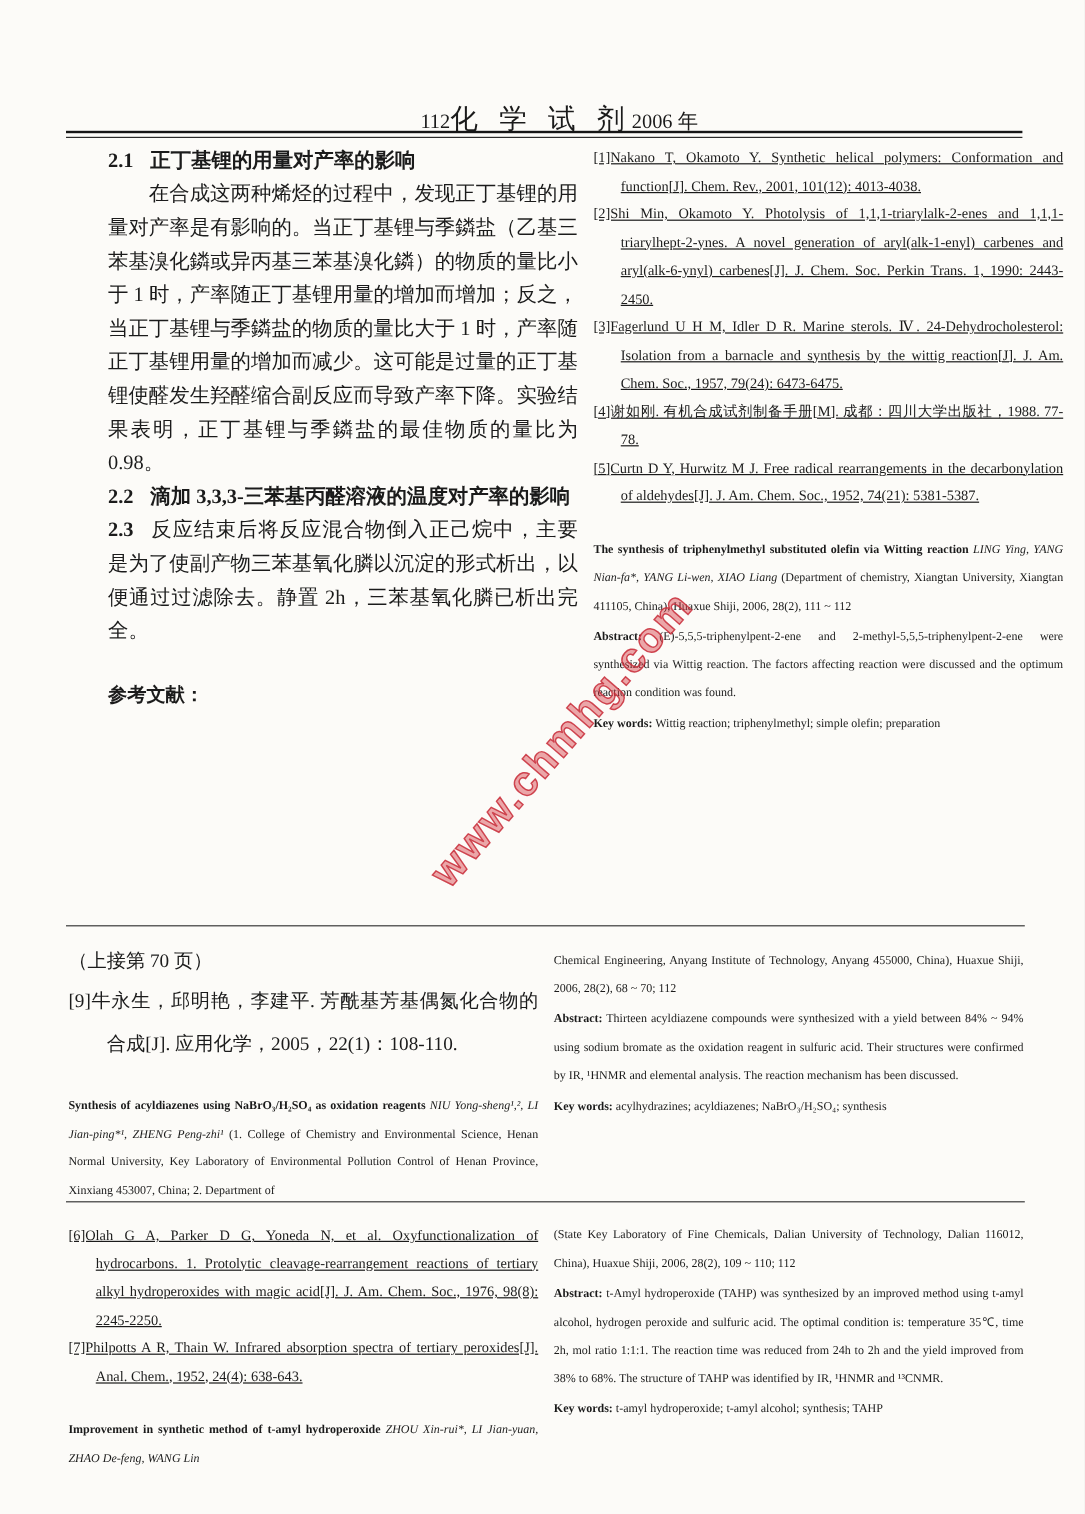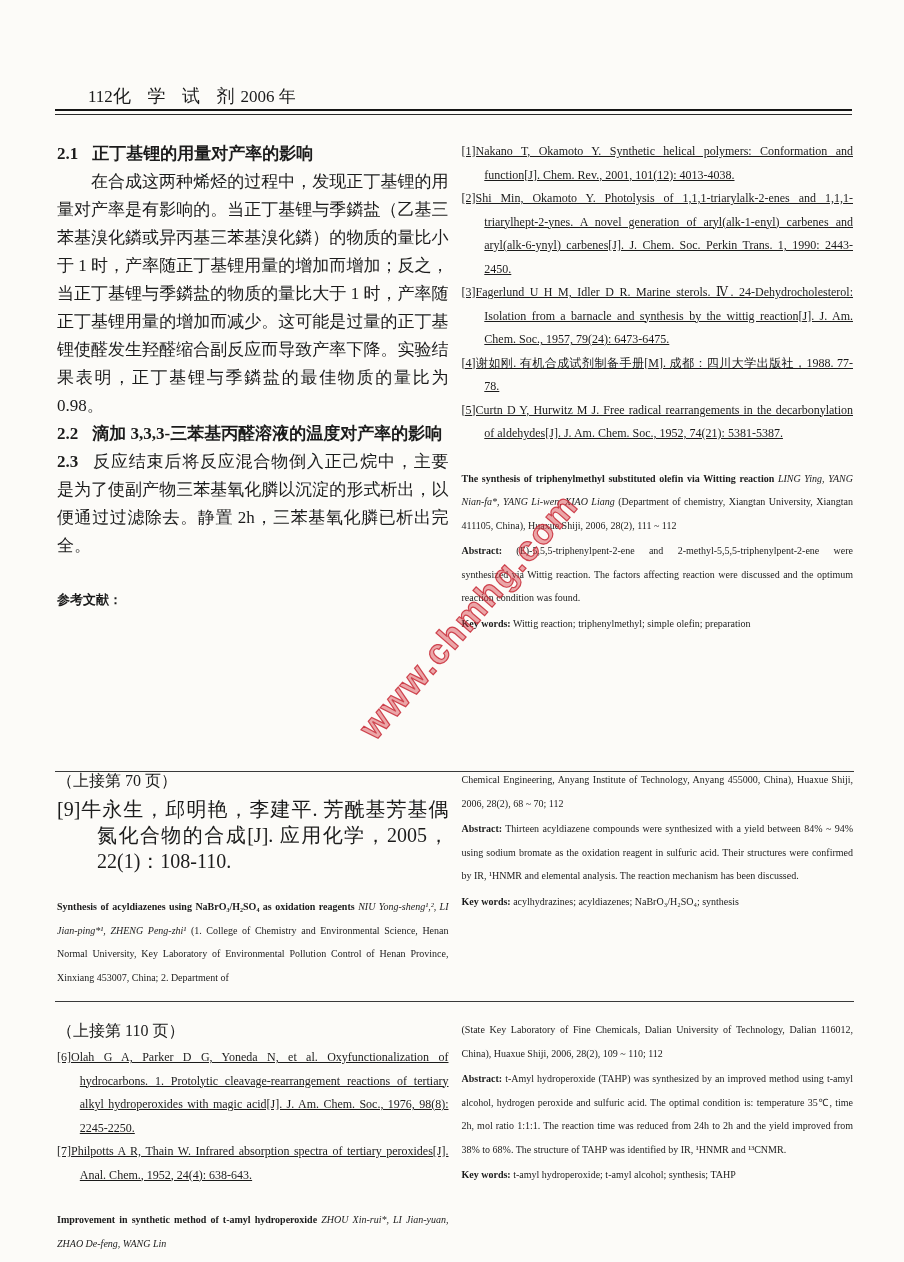"112" .header { justify-content: flex-start -> center }
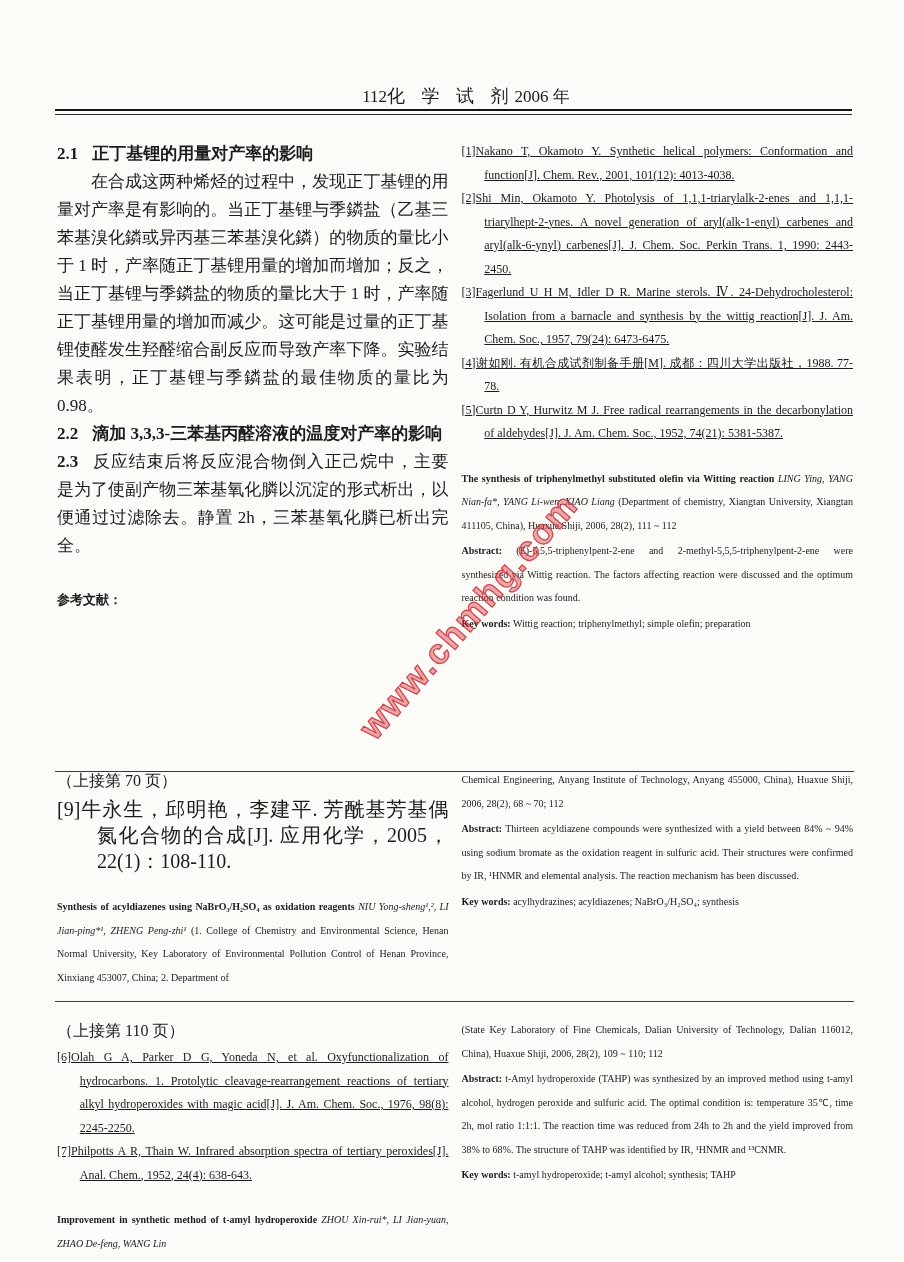"化 学 试 剂" .header .jtitle { font-size: 18px -> 23px }
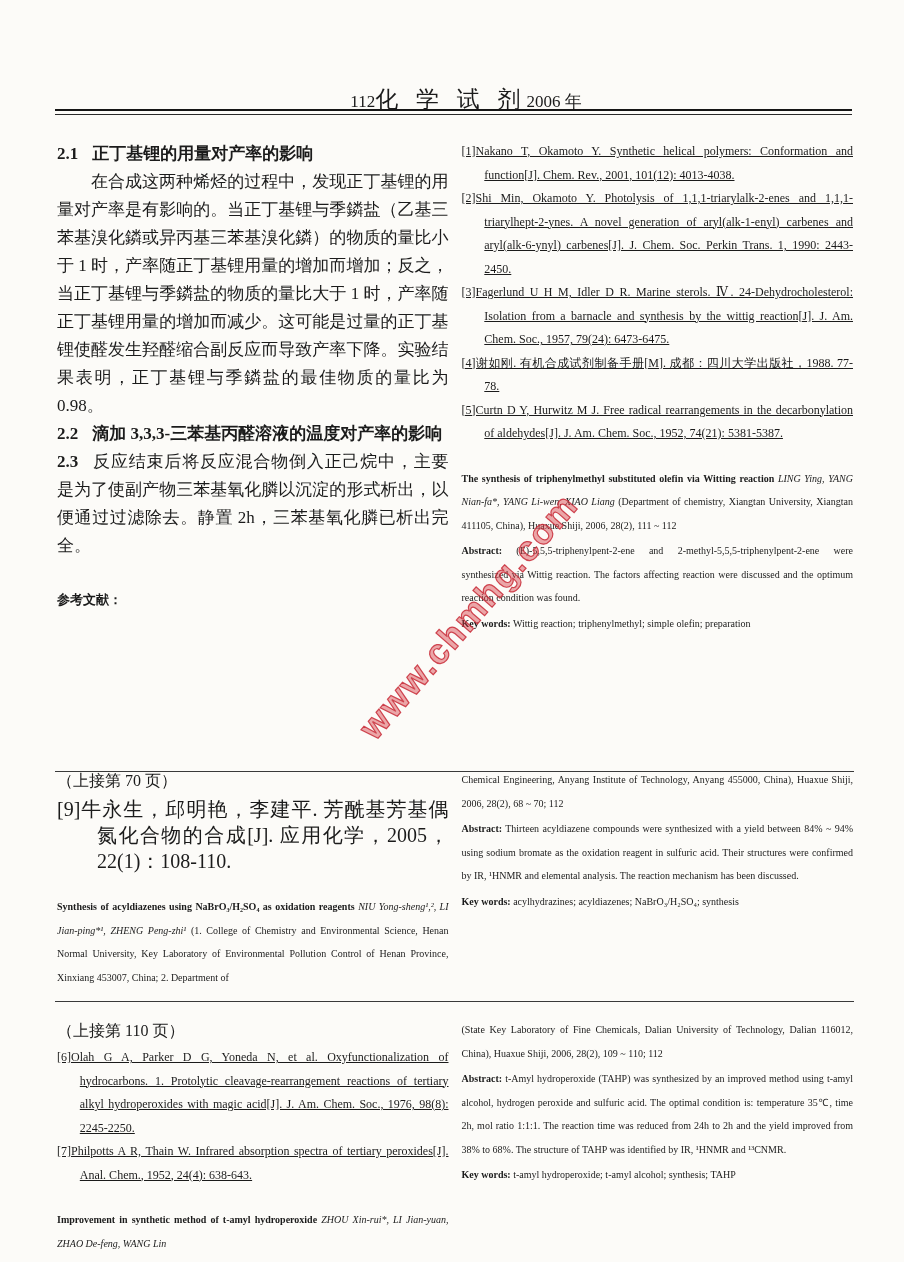"2.1 正丁基锂的用量对产率的影响" .top-cols { margin-left: none -> 33px; top: 140px -> 120px }
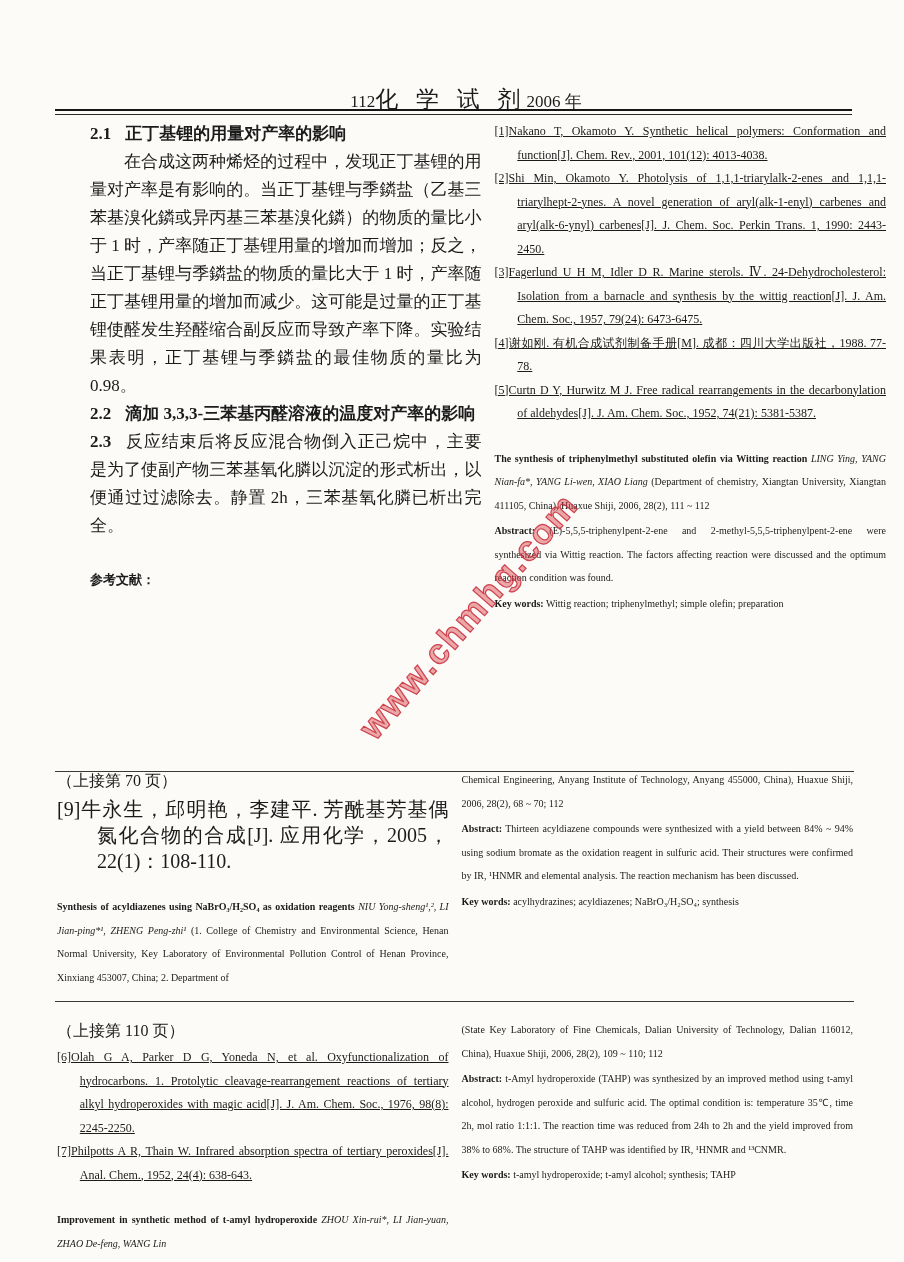"参考文献：" .refs-heading { font-size: 13px -> 16px }
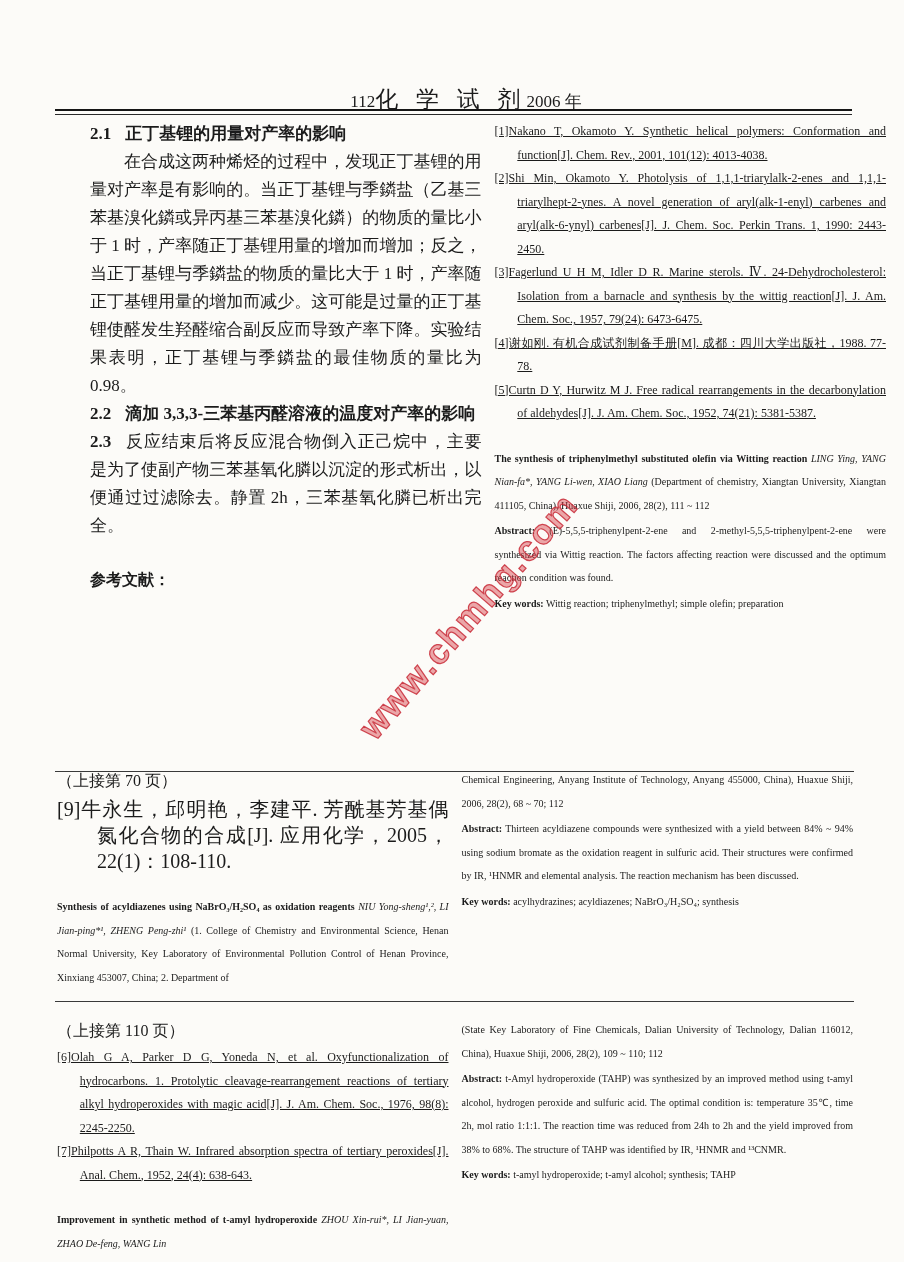"（上接第 70 页）" .cols-70 { top: 768px -> 789px }
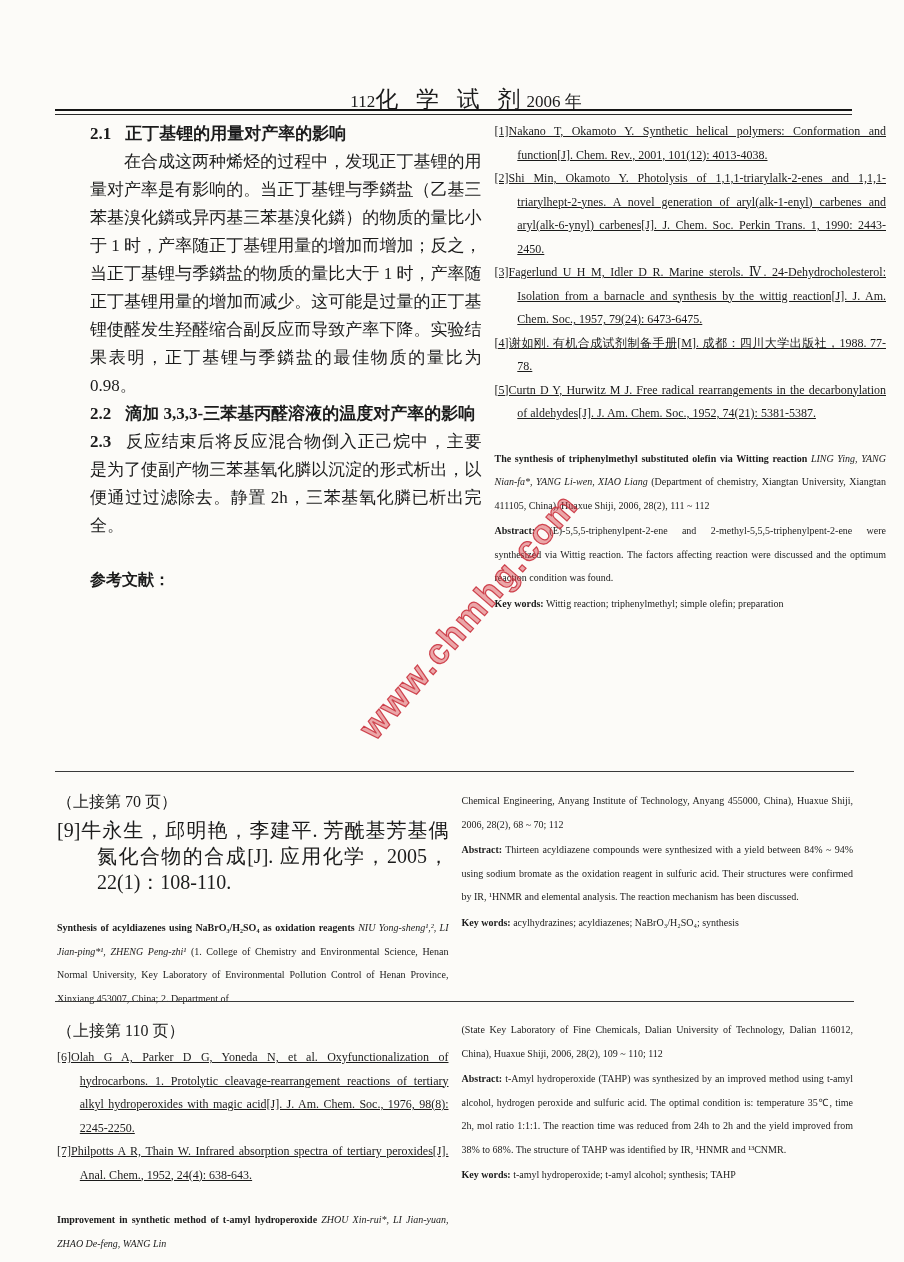"[9]牛永生，邱明艳，李建平. 芳酰基芳基偶氮化合物的合成[J]." .cnref { font-size: 20px -> 16px; line-height: 26px -> 36px }
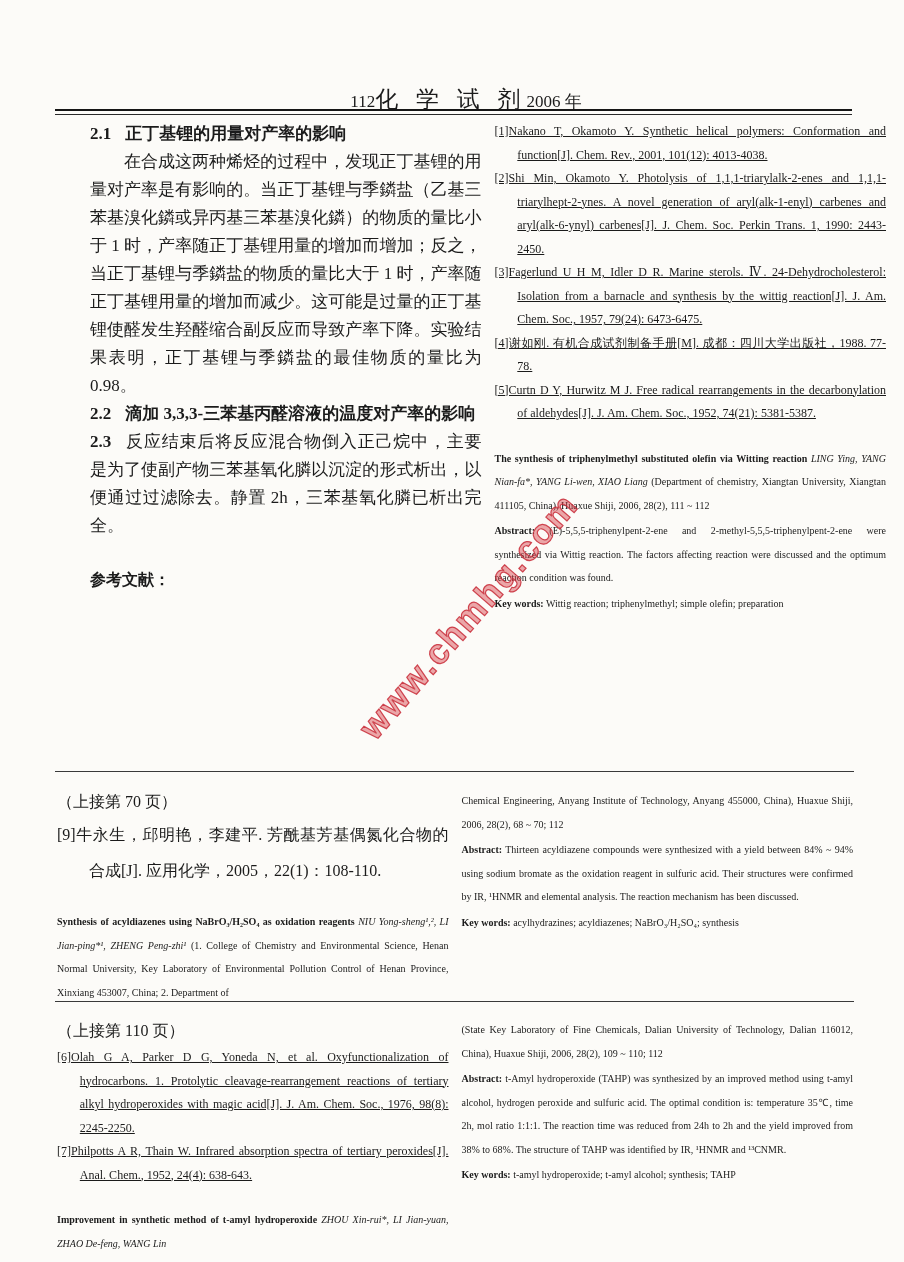"（上接第 110 页）" p.cont-label { html: <p>（上接第 110 页）</p> -> none }
